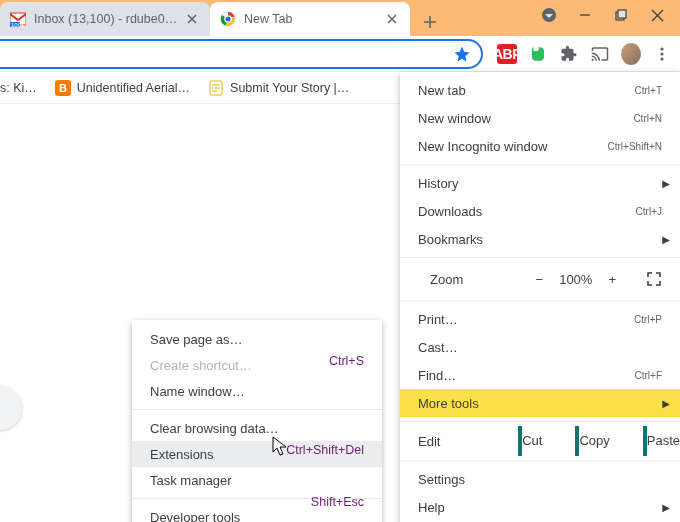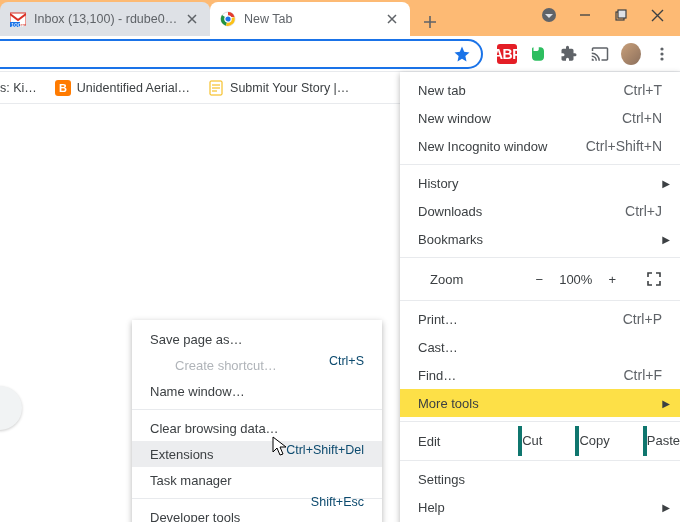"Ctrl+T" .menu .row .accel { font-size: 14px -> 10px }
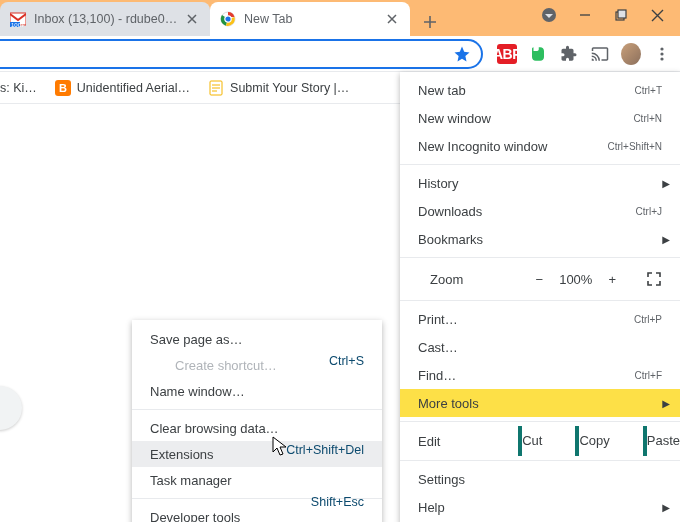"Create shortcut…" .submenu .row.disabled .lab { margin-left: 25px -> none }
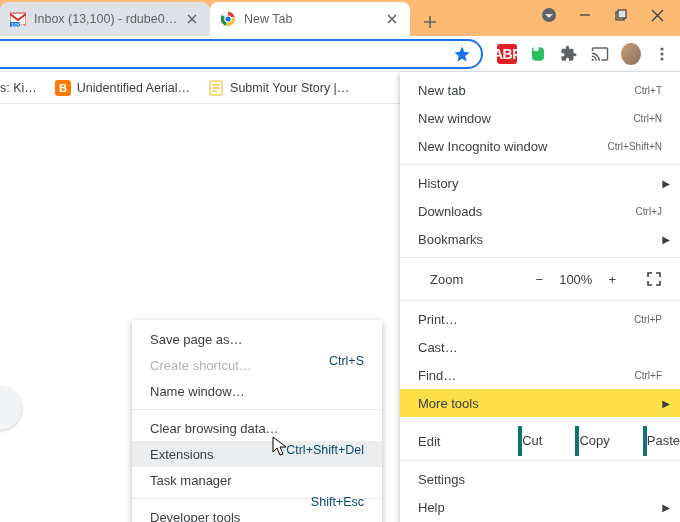"Ctrl+S" .submenu .row .accel { color: #0c4a6e -> #701a75 }
